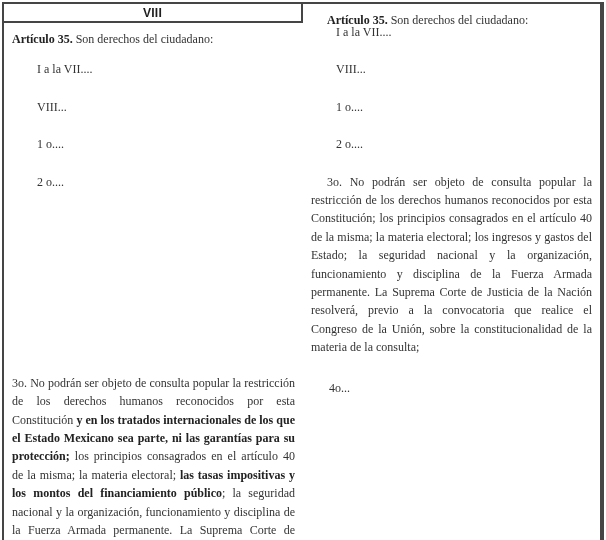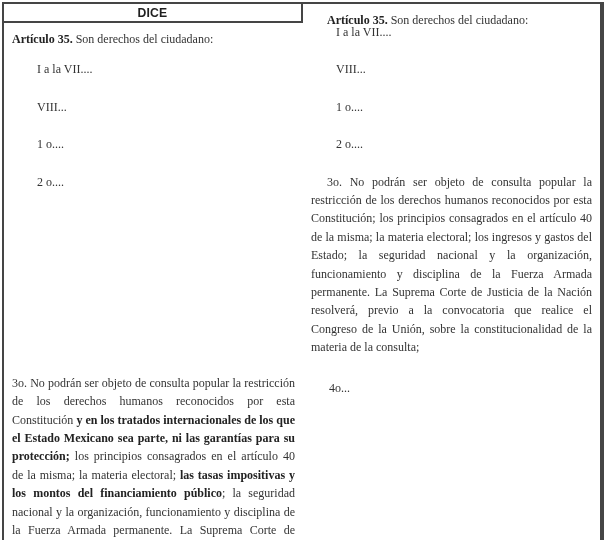"DICE" span { text: DICE -> VIII }
